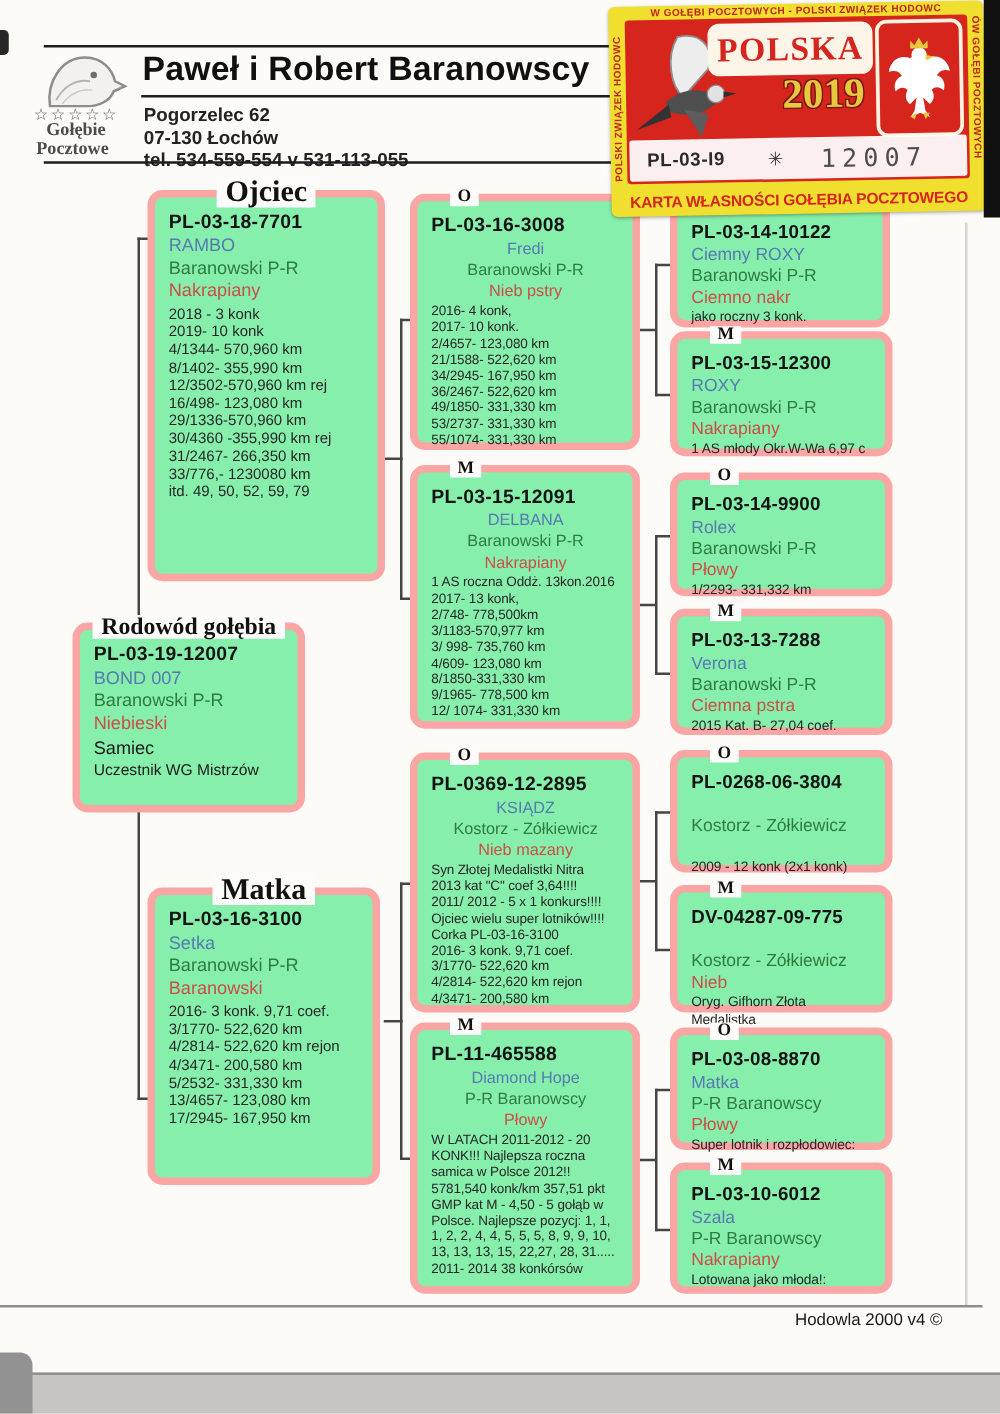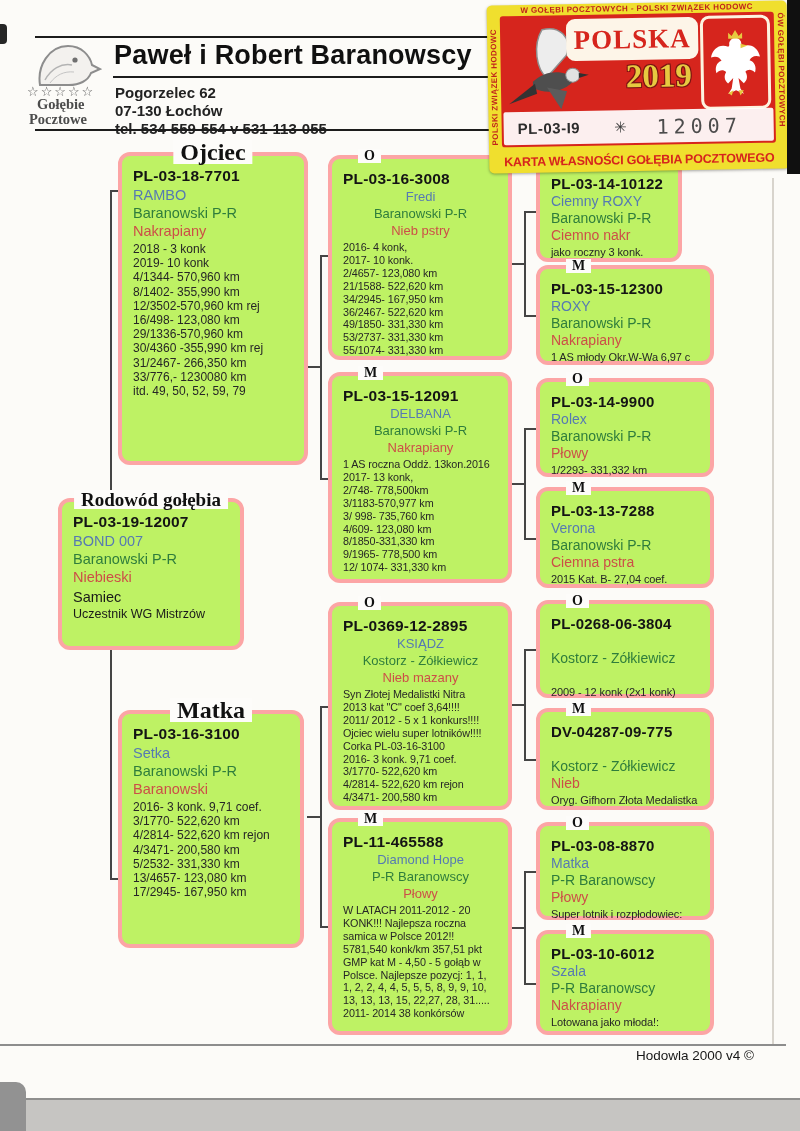"Ojciec" .pbox { background: #bef264 -> #86efac; border: 4px solid #fca5a5 -> 6px solid #fca5a5 }
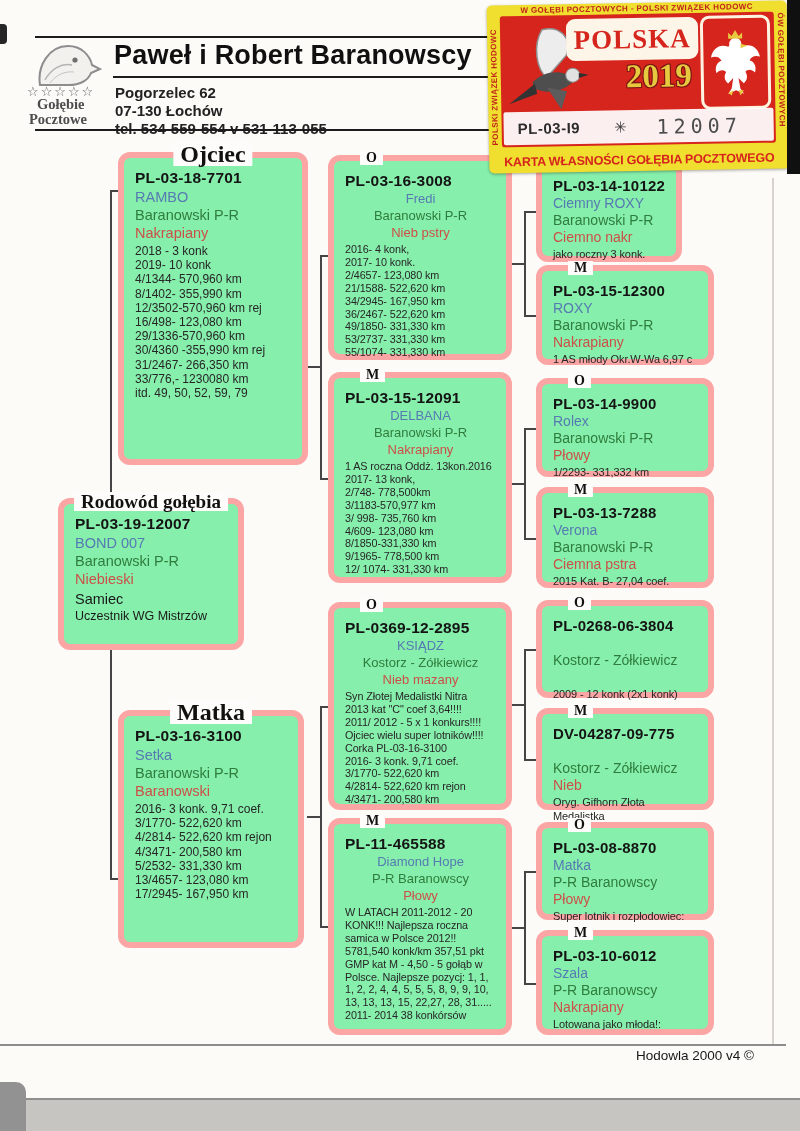"PL-03-14-10122" div.pbox { width: 146px -> 176px }
